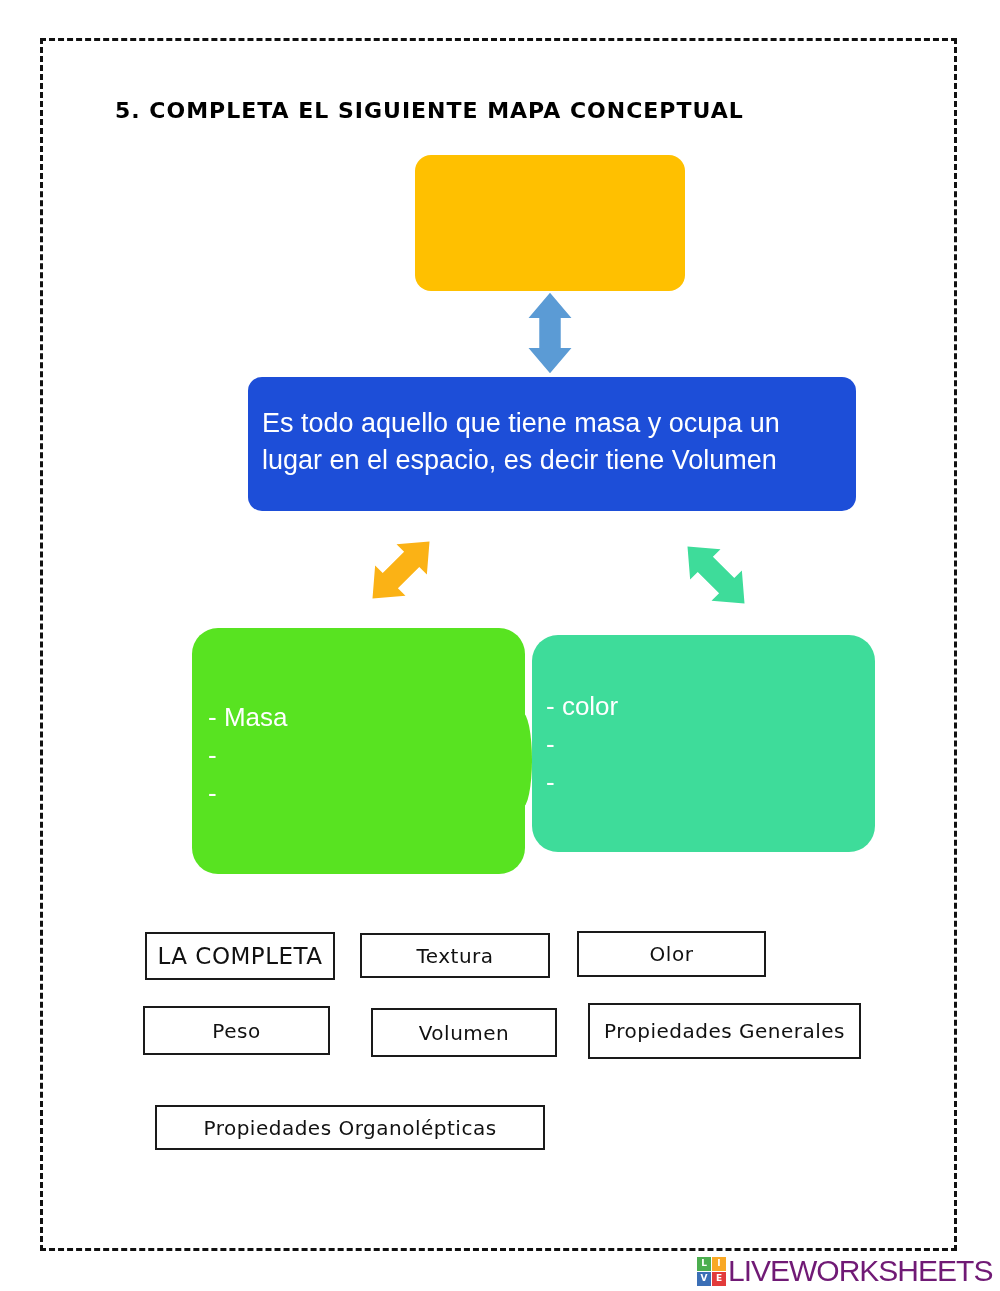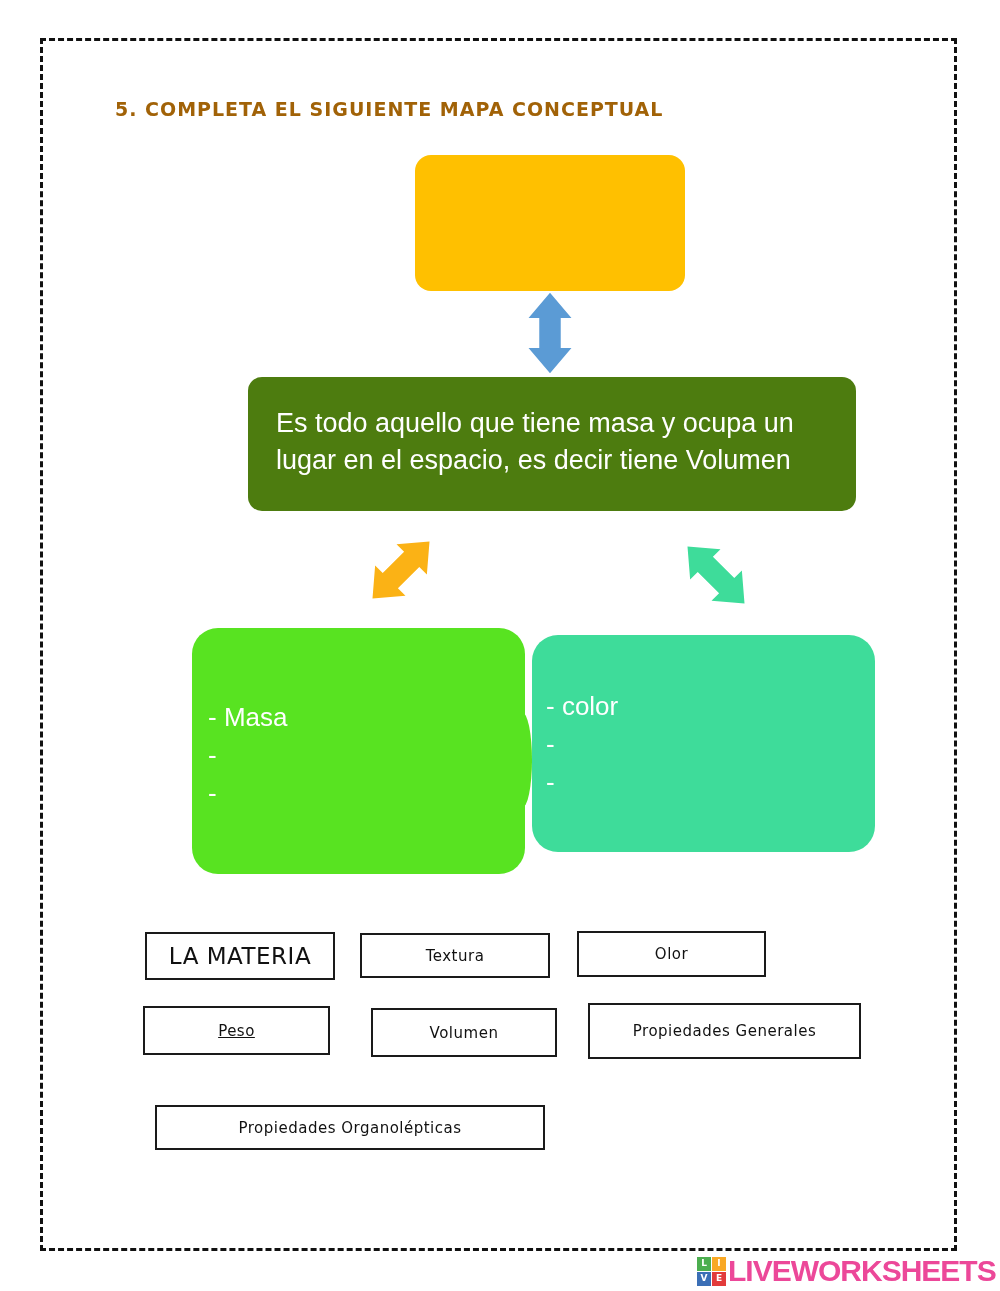"5. COMPLETA EL SIGUIENTE MAPA" .title { color: #a16207 -> #000000; font-size: 19px -> 22px }
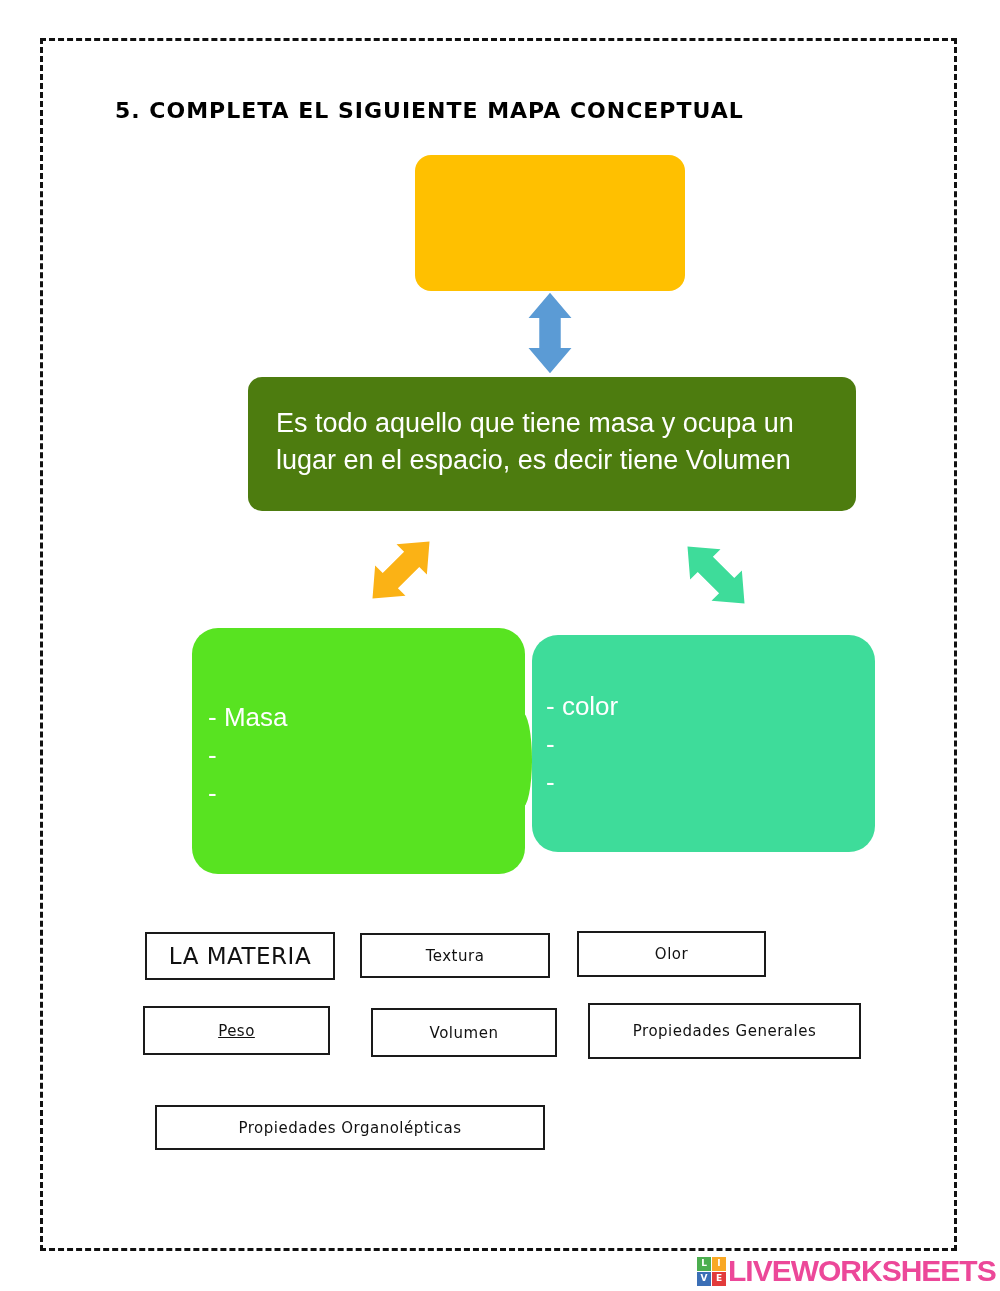"Es todo aquello que tiene" .definition-box { background: #4d7c0f -> #1d4ed8; padding: 28px 24px 0 28px -> 28px 24px 0 14px }
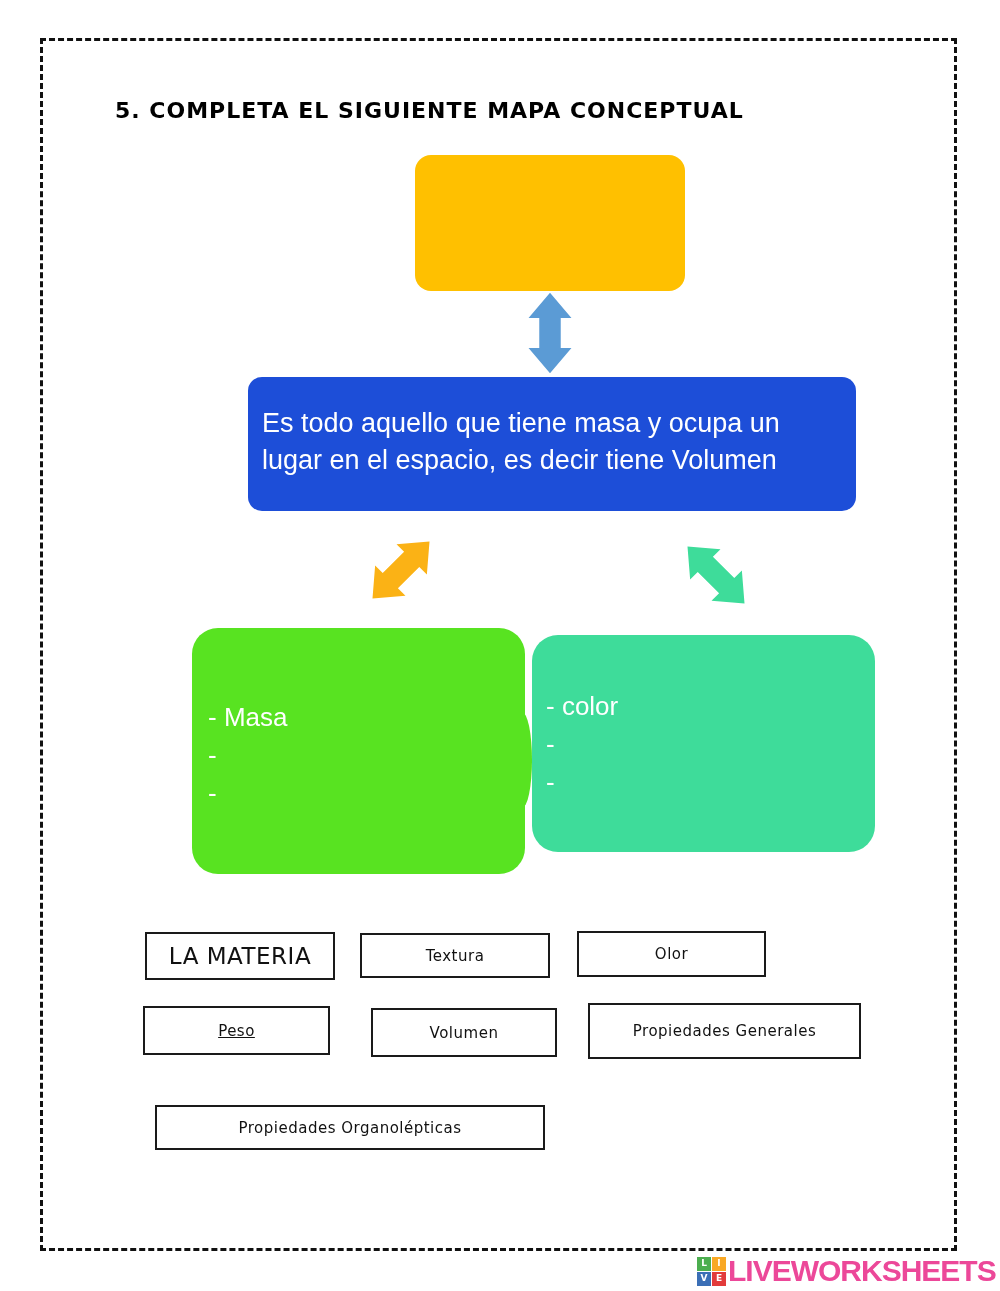"LA MATERIA" div.word-chip { text: MATERIA -> COMPLETA }
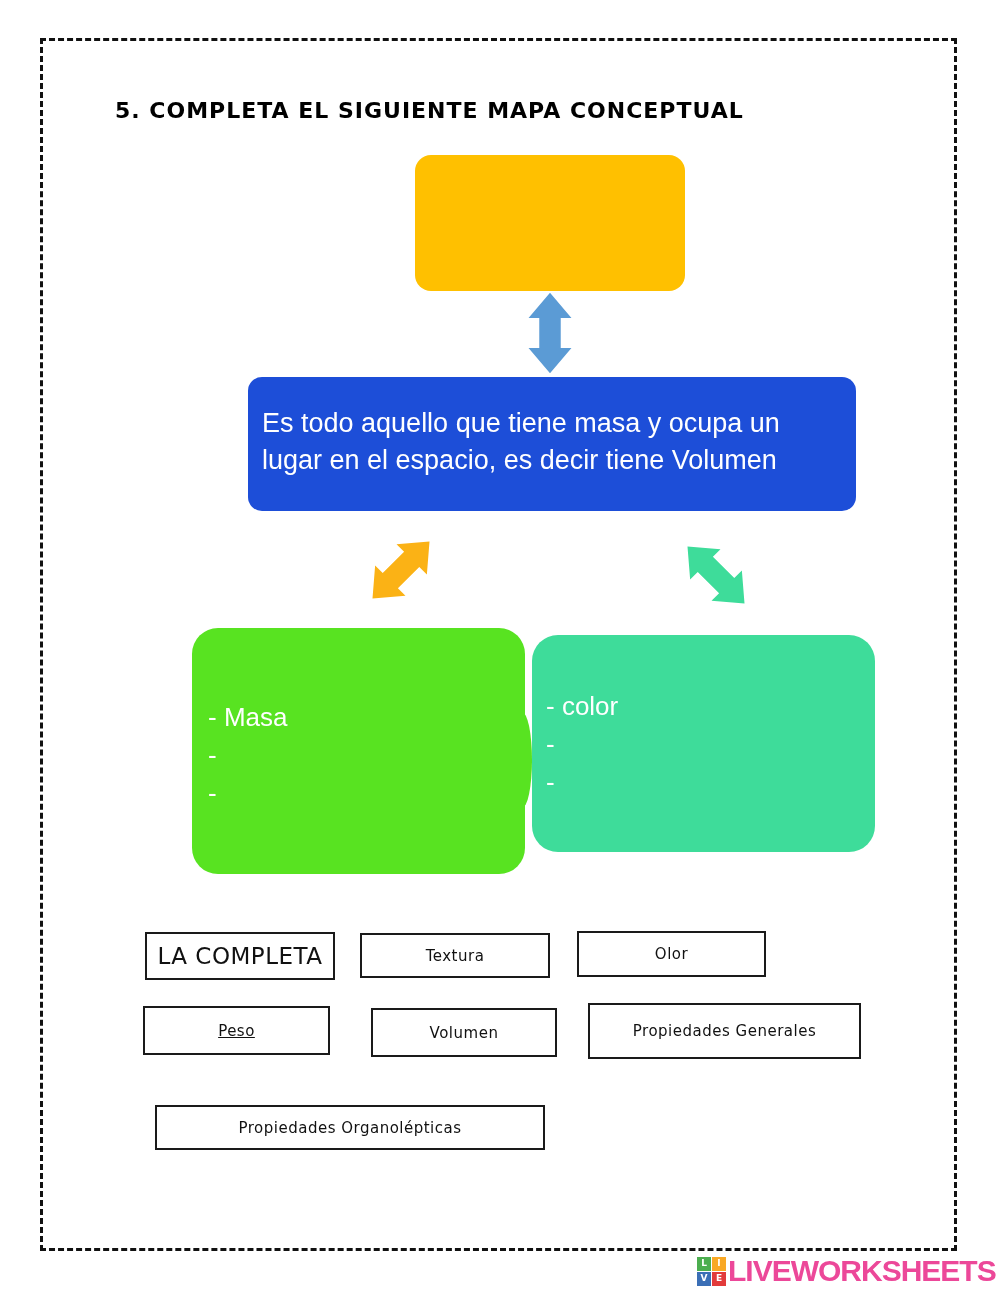"Textura" .word-chip { font-size: 15px -> 20px }
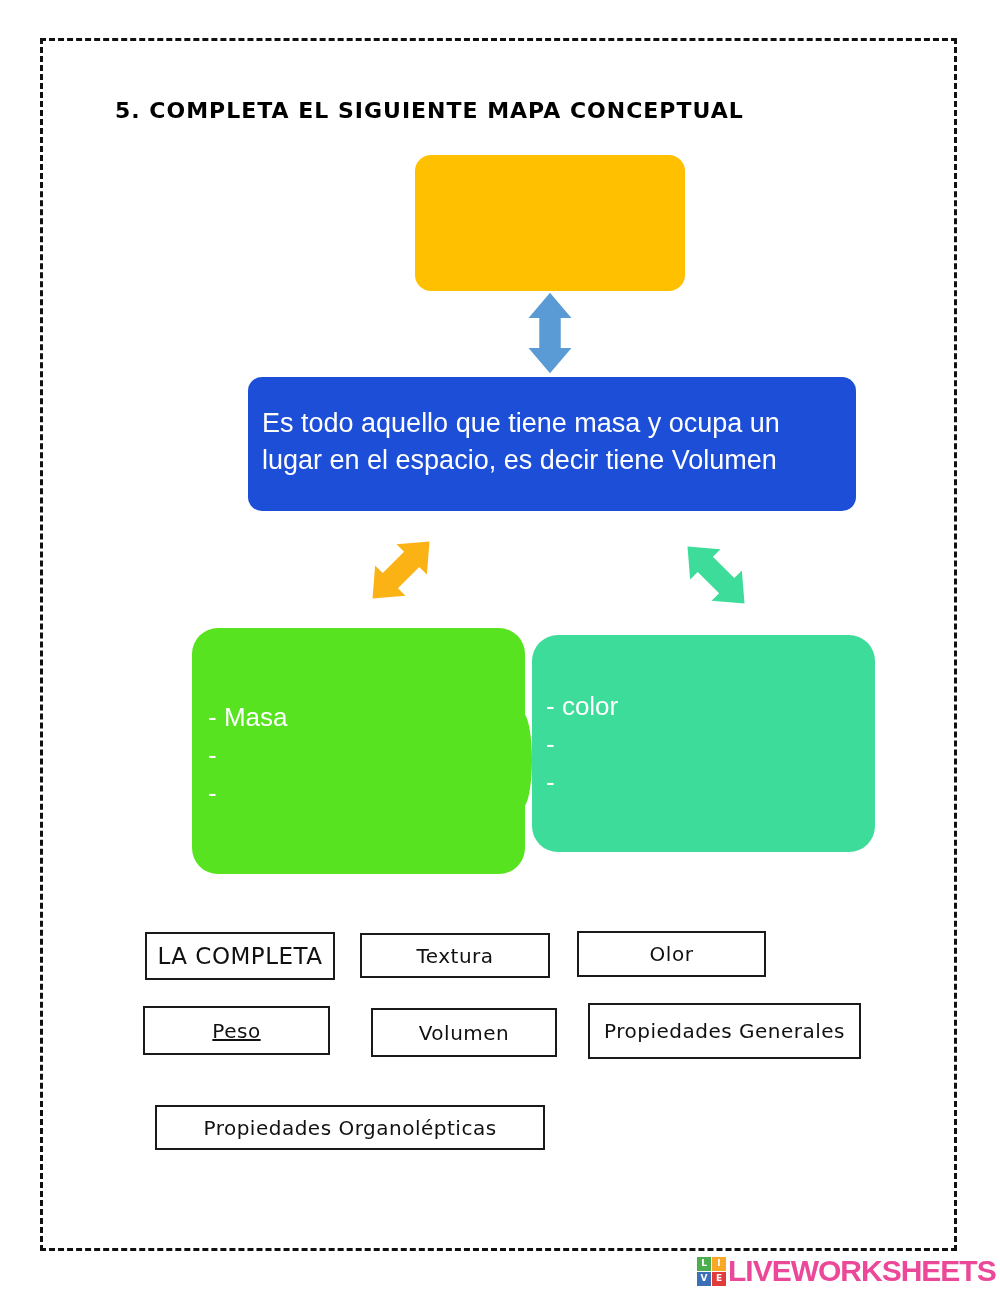"Peso" .chip-peso { text-decoration: underline -> none }
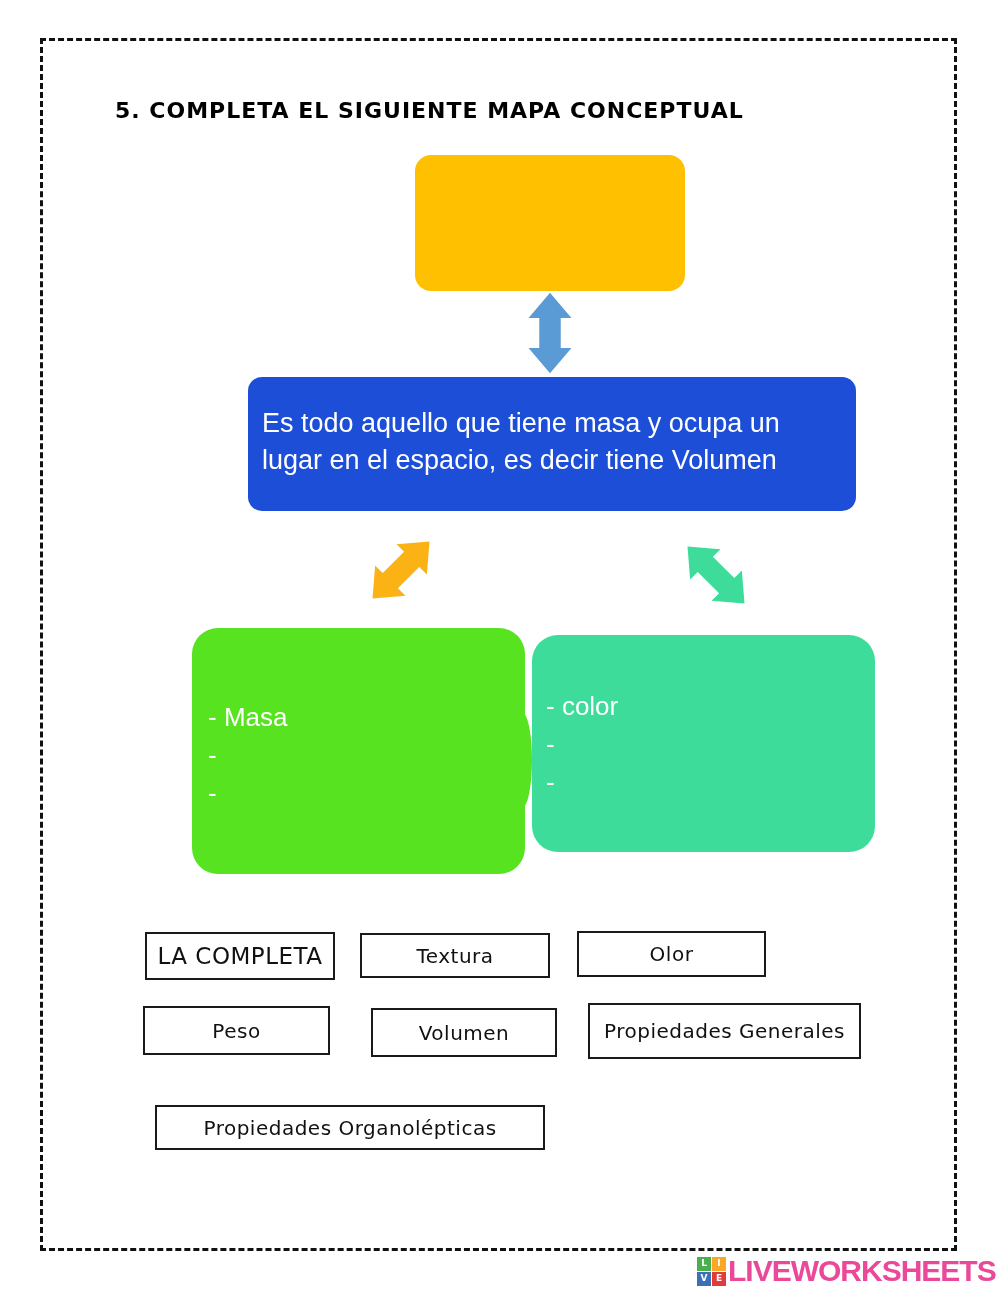"LIVEWORKSHEETS" .logo-text { color: #ec4899 -> #701a75; font-weight: bold -> normal }
